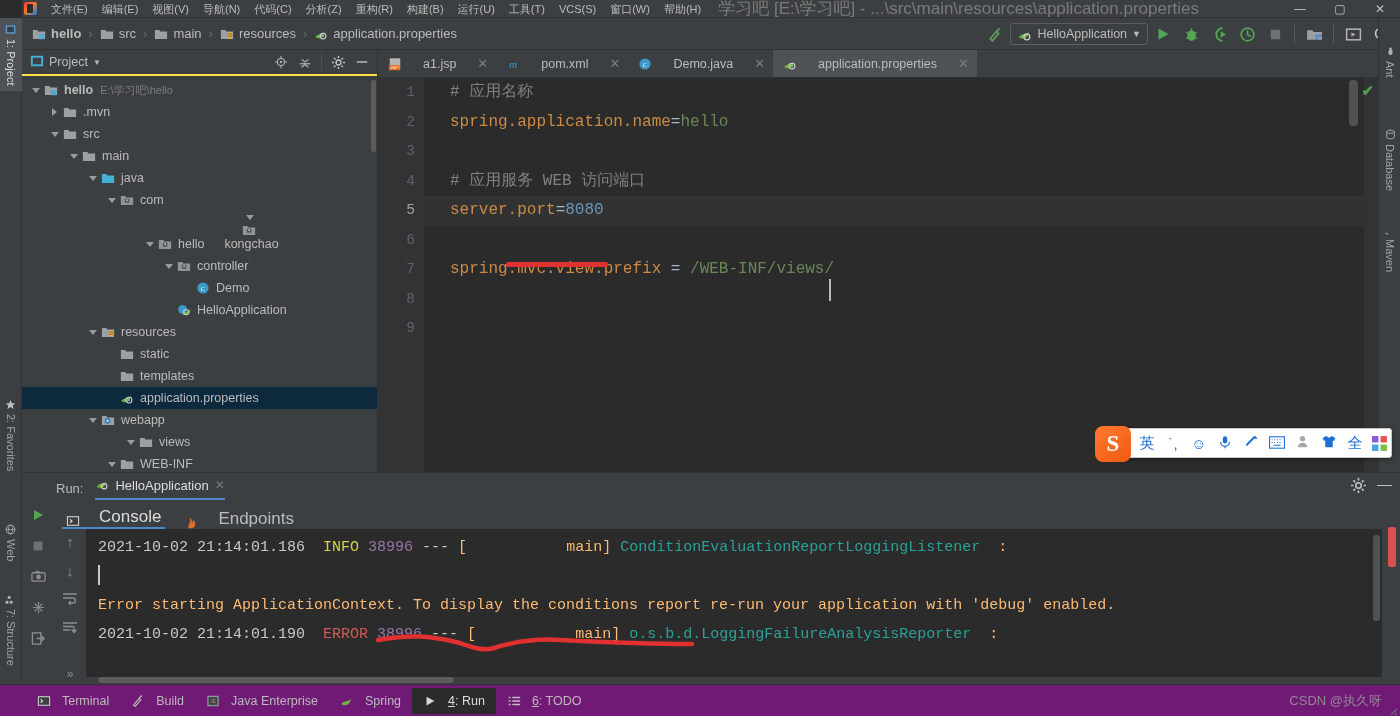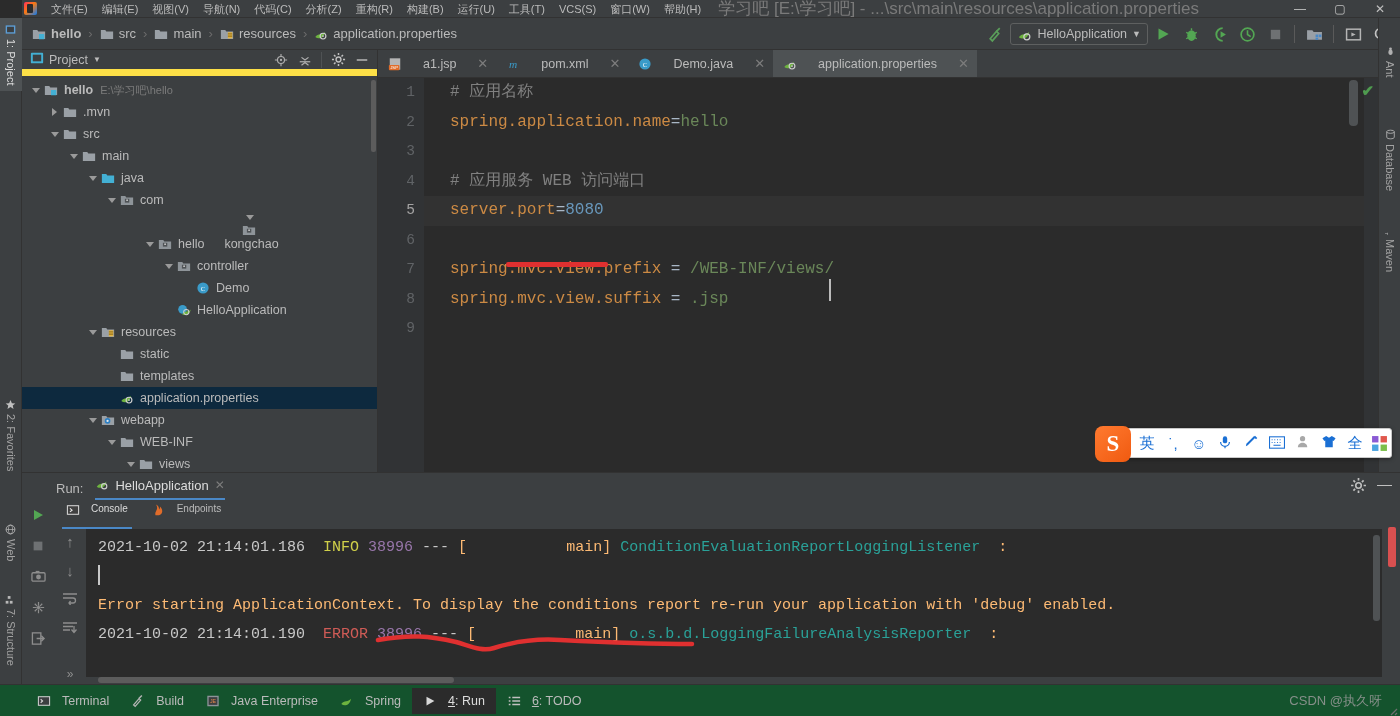"Project" .proj-header { border-bottom: 7px solid #fde047 -> 2px solid #fde047 }
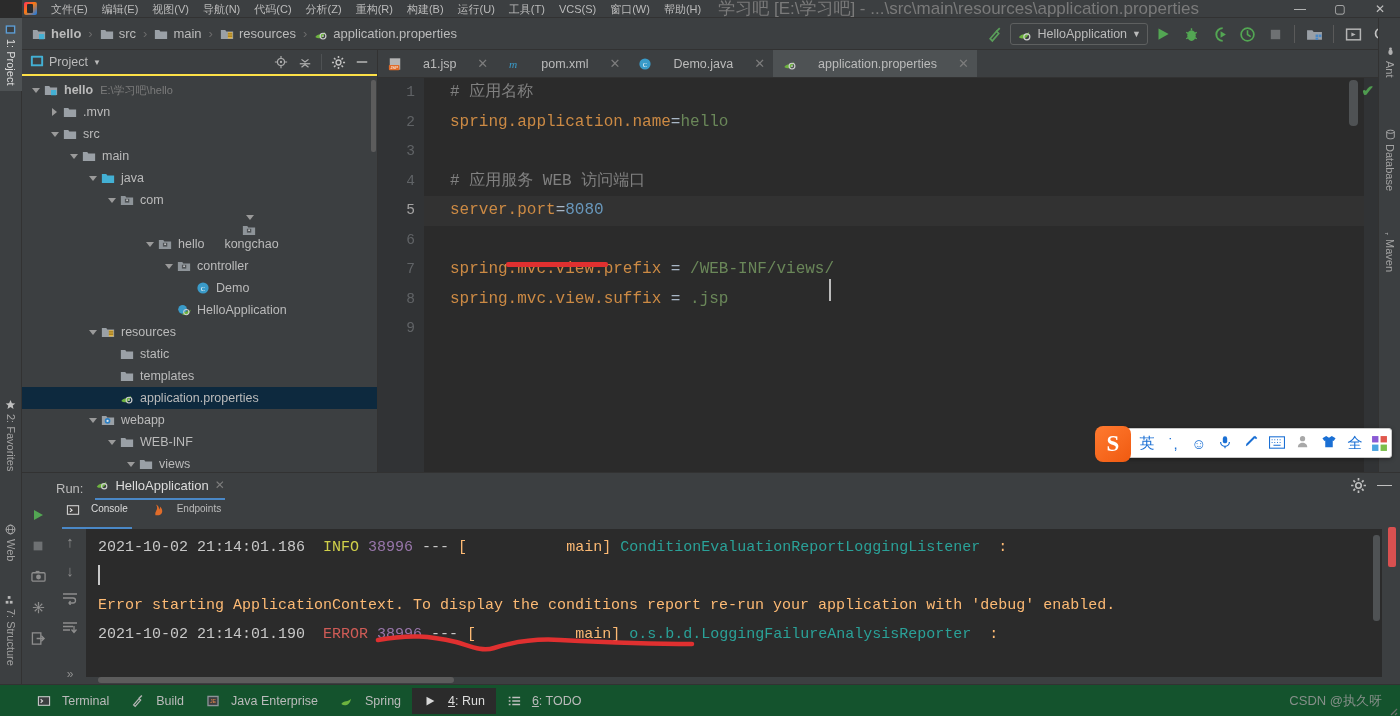"spring.mvc.view.suffix = .jsp" div.cline { html: <div><span>spring.mvc.view.suffix</span><span> = </span><span>.jsp</span></div> -> none }
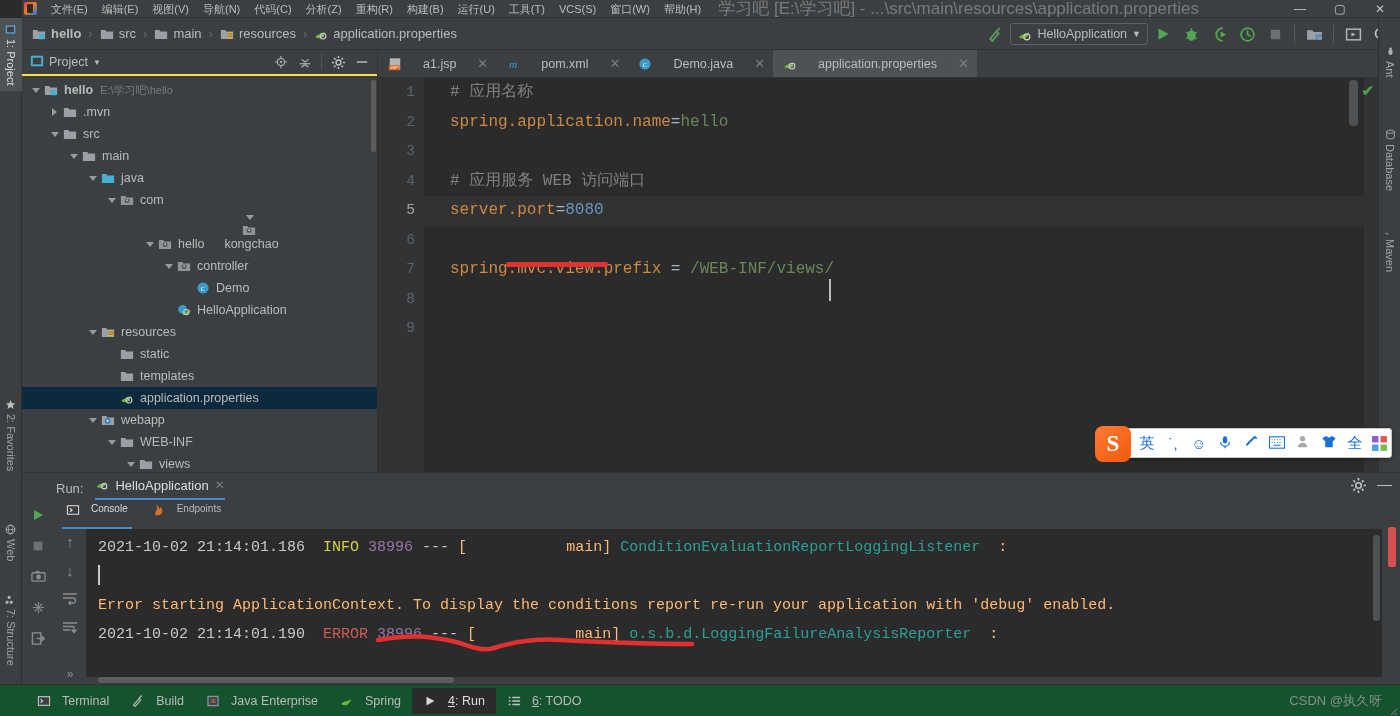"WEB-INF" div.tnode { order: before "views" -> after "views" }
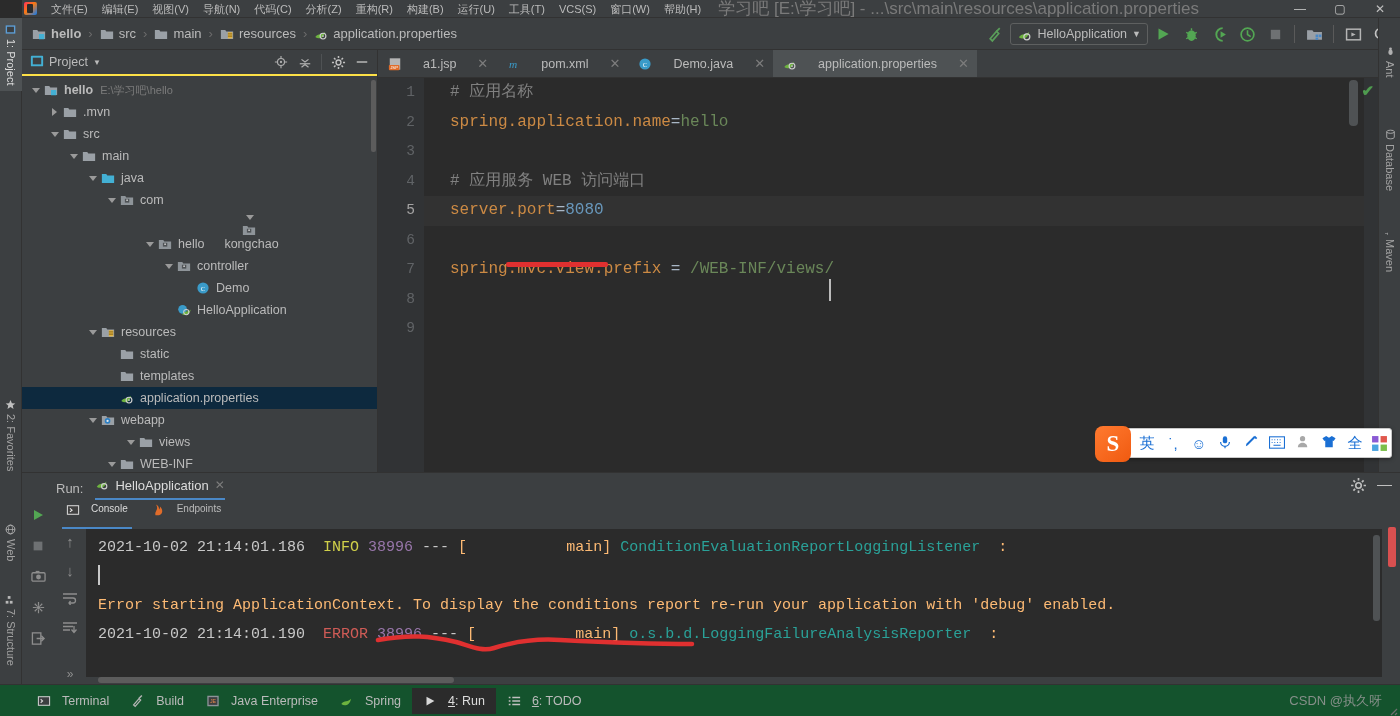"Console" .ctab { align-items: flex-start -> flex-end; font-size: 10px -> 17px; gap: 6px -> 14px }
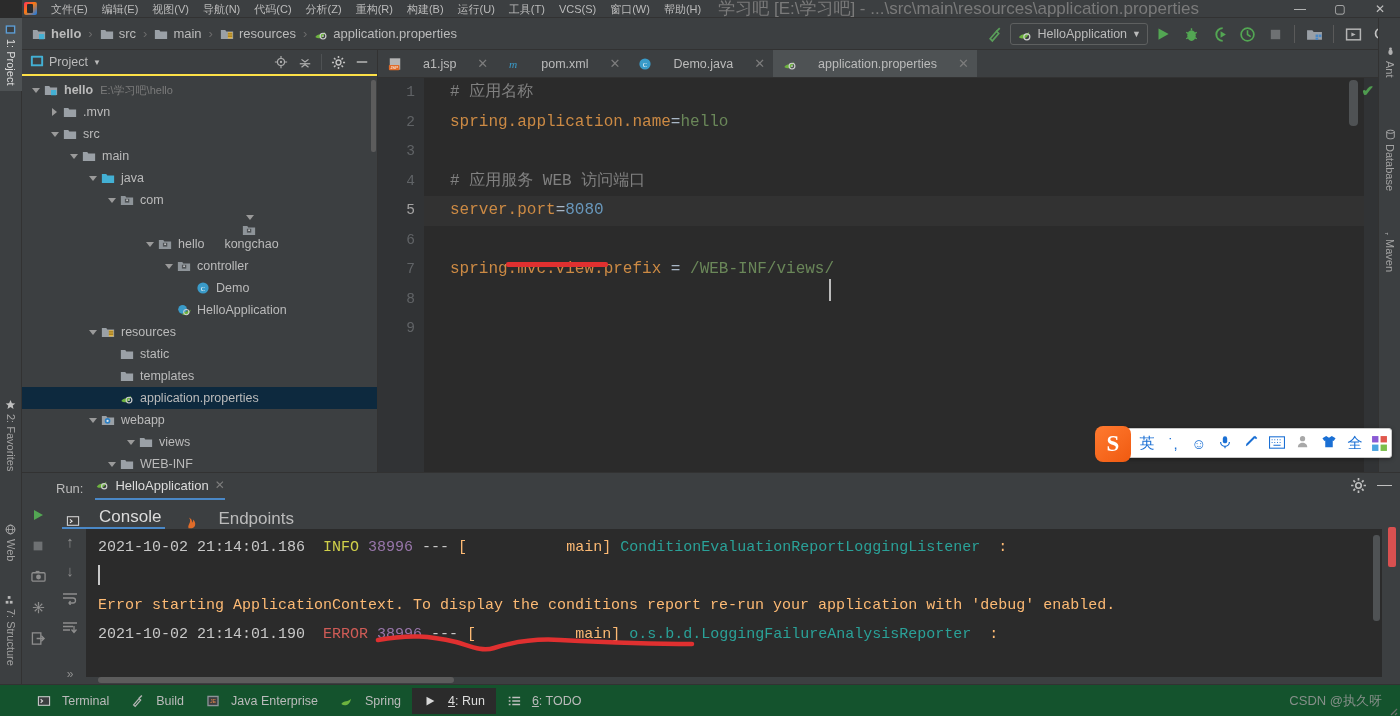"Terminal" .statusbar { background: #14532d -> #701a75 }
